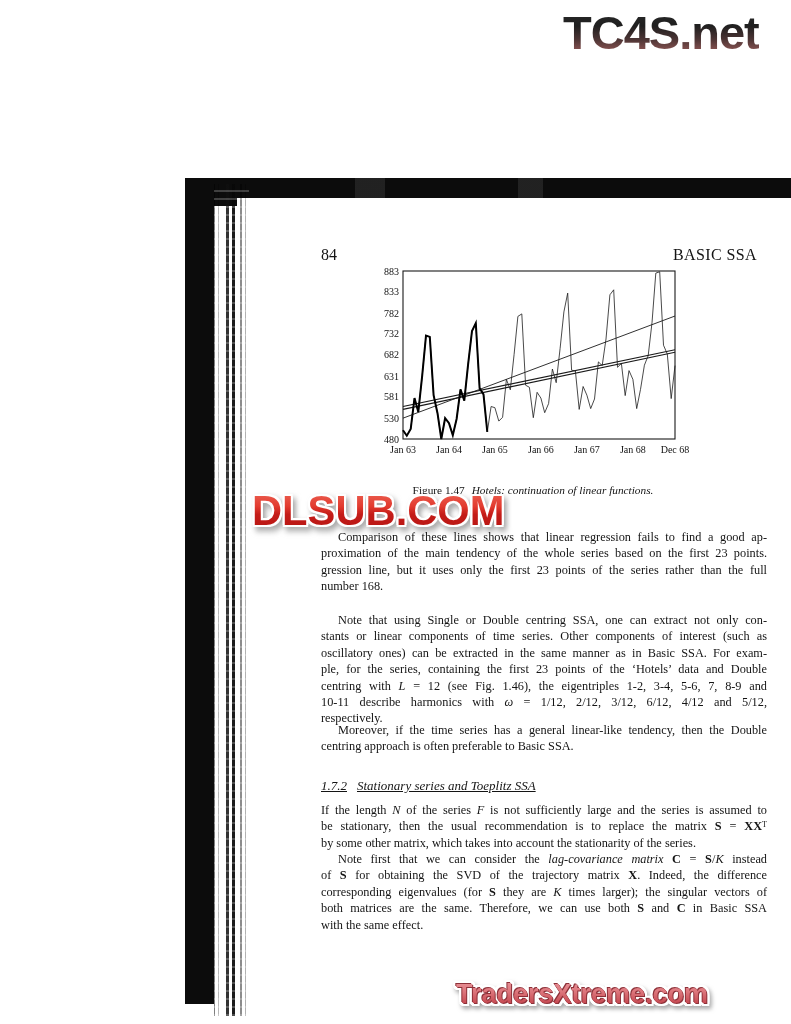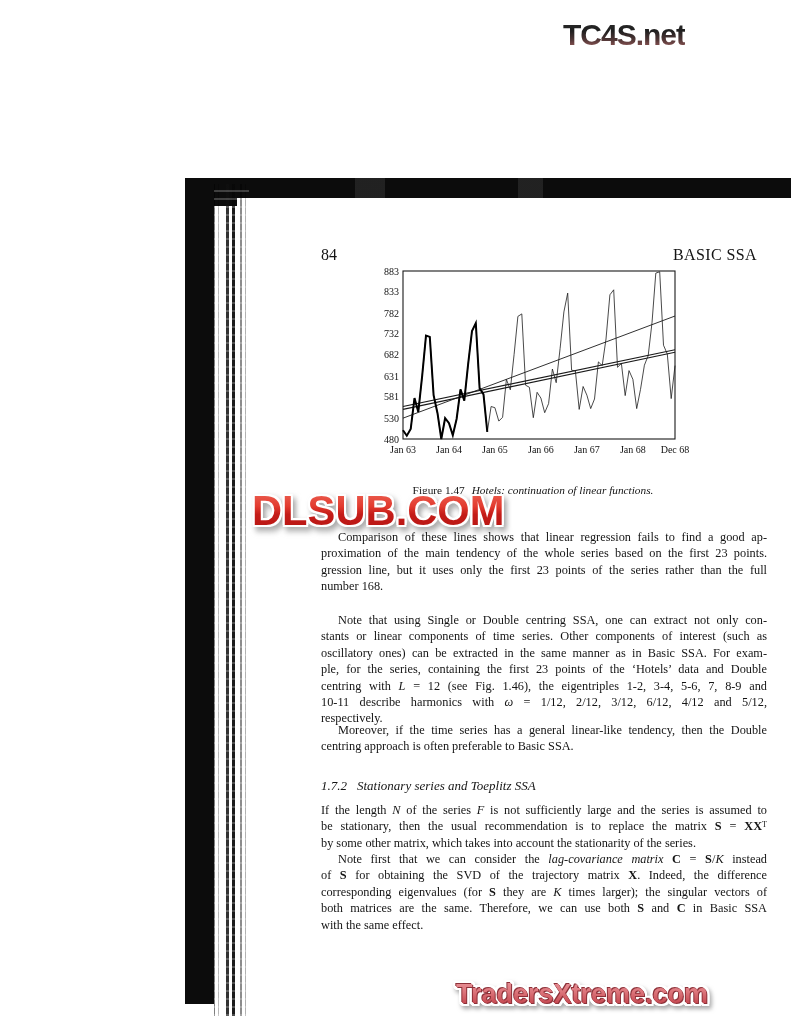"TC4S.net" .wm-top { font-size: 30px -> 47px; top: 18px -> 5px }
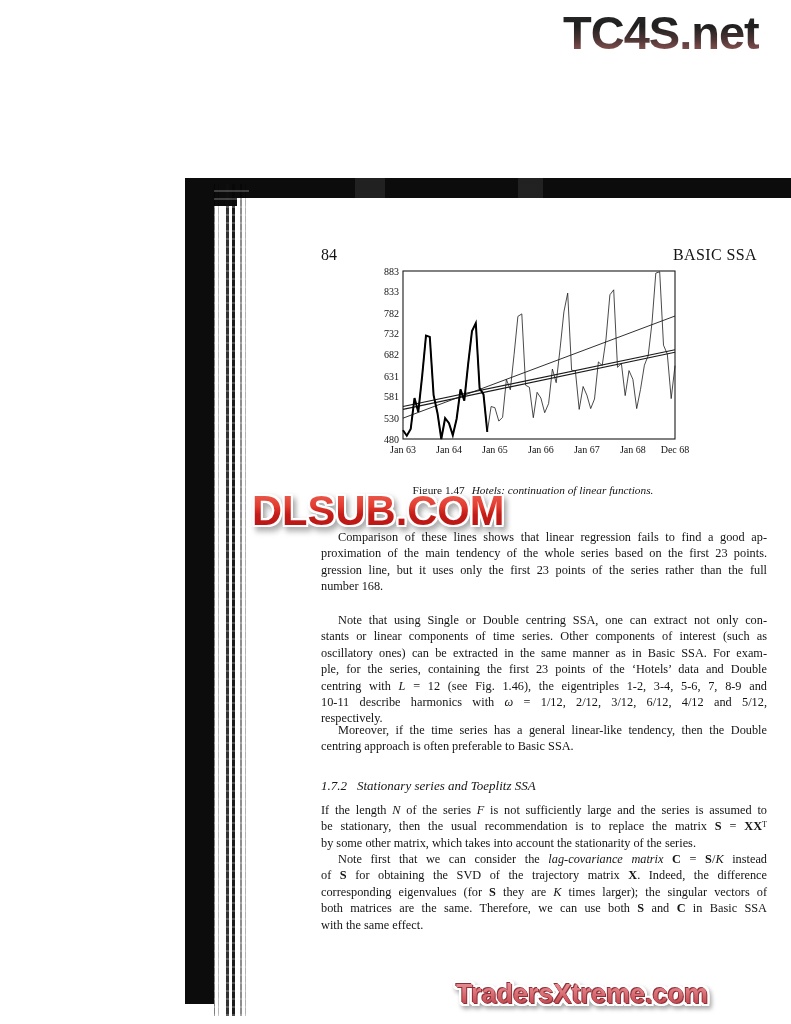"1.7.2 Stationary series and Toeplitz" .section-heading { text-decoration: none -> underline }
